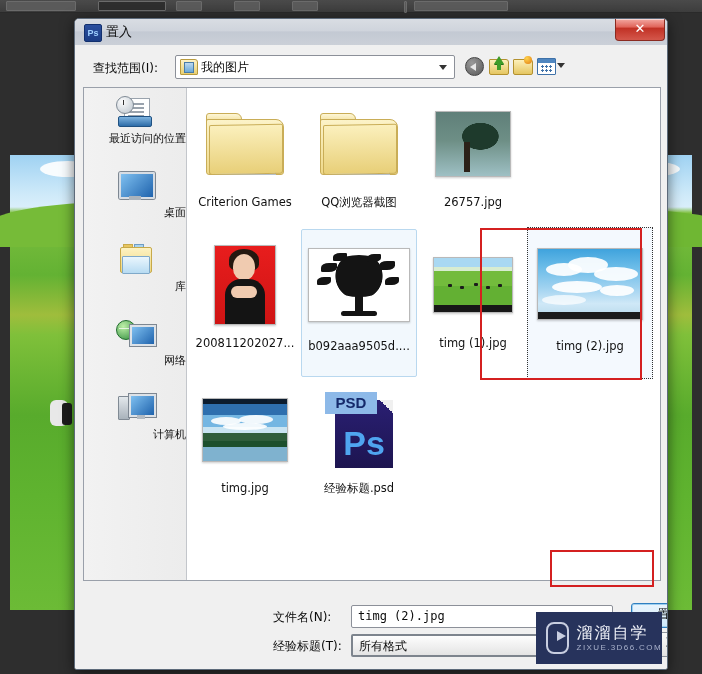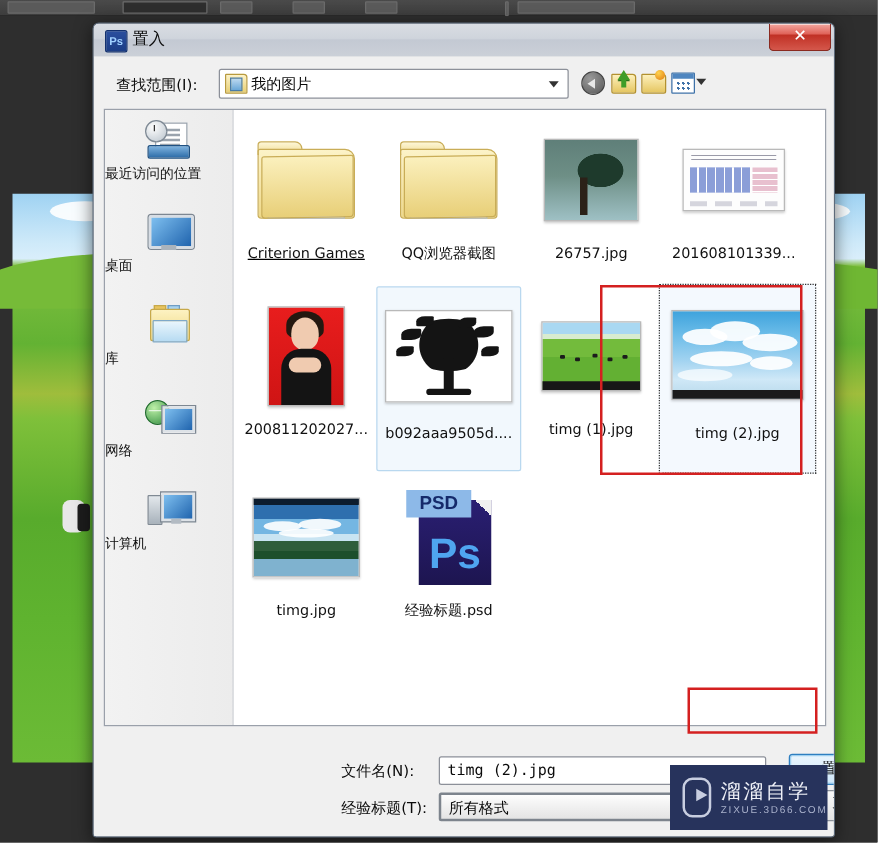"最近访问的位置" .place { text-align: left -> right }
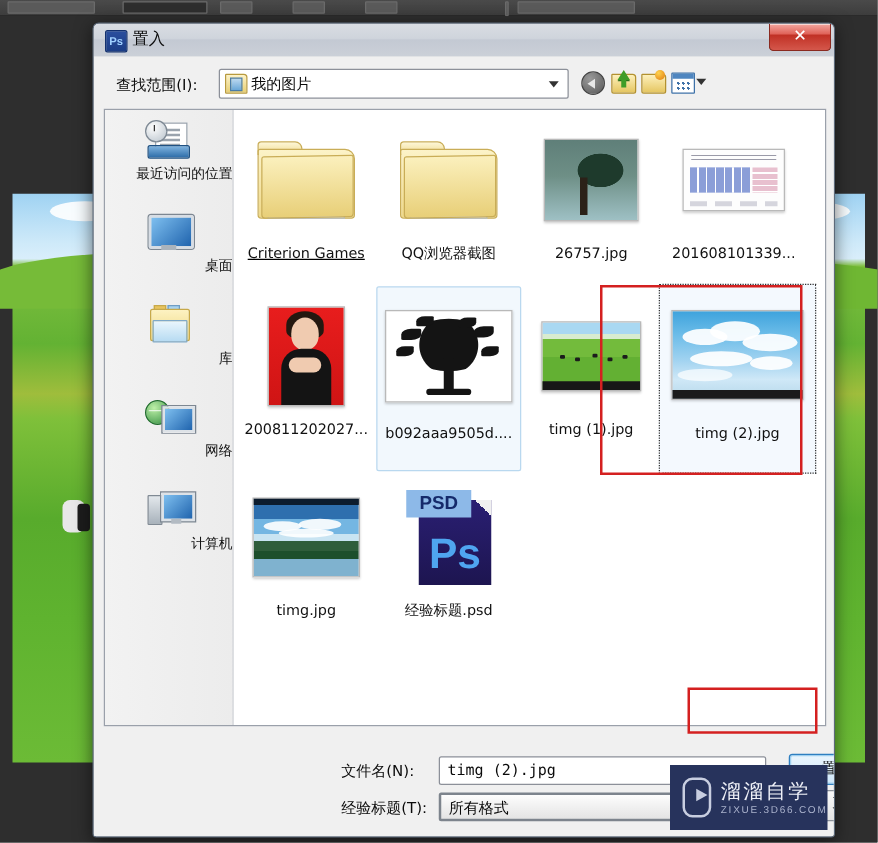"Criterion Games" div.fitem { text-decoration: underline -> none }
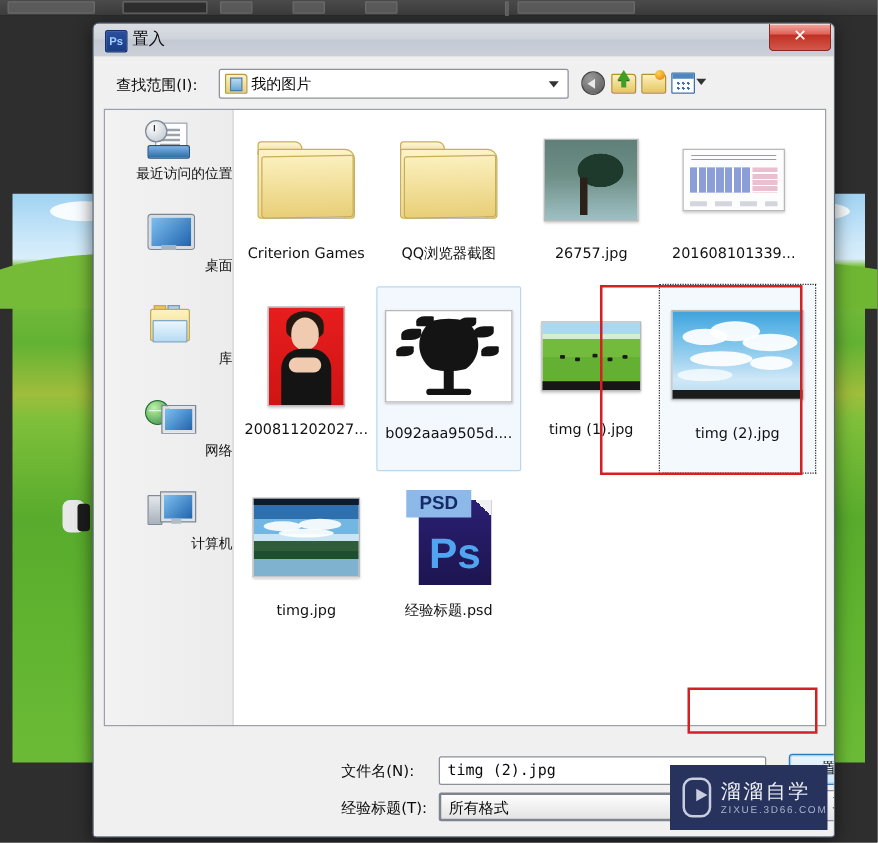"201608101339..." div.fitem { html: <div> <div> <div> <div></div> <div></div> <div></div> <div></div> </div> </div> <div>201608101339...</div> </div> -> none }
